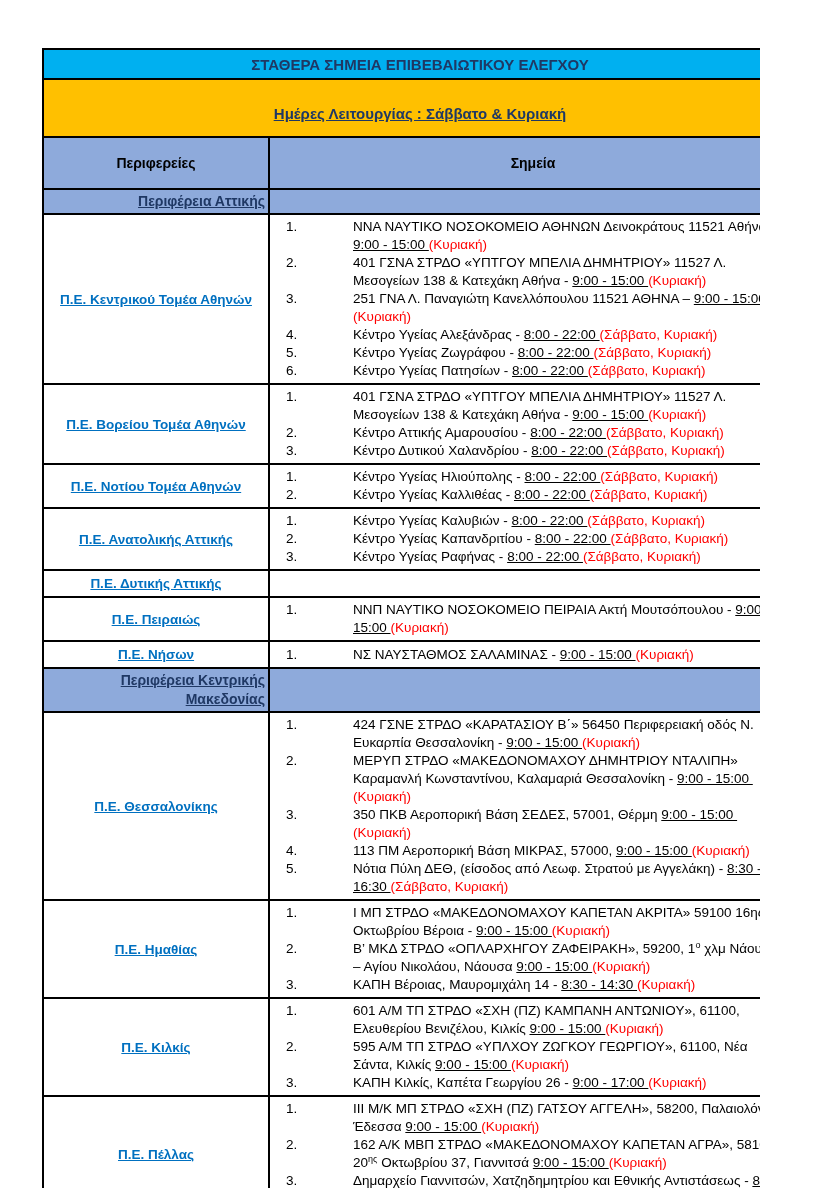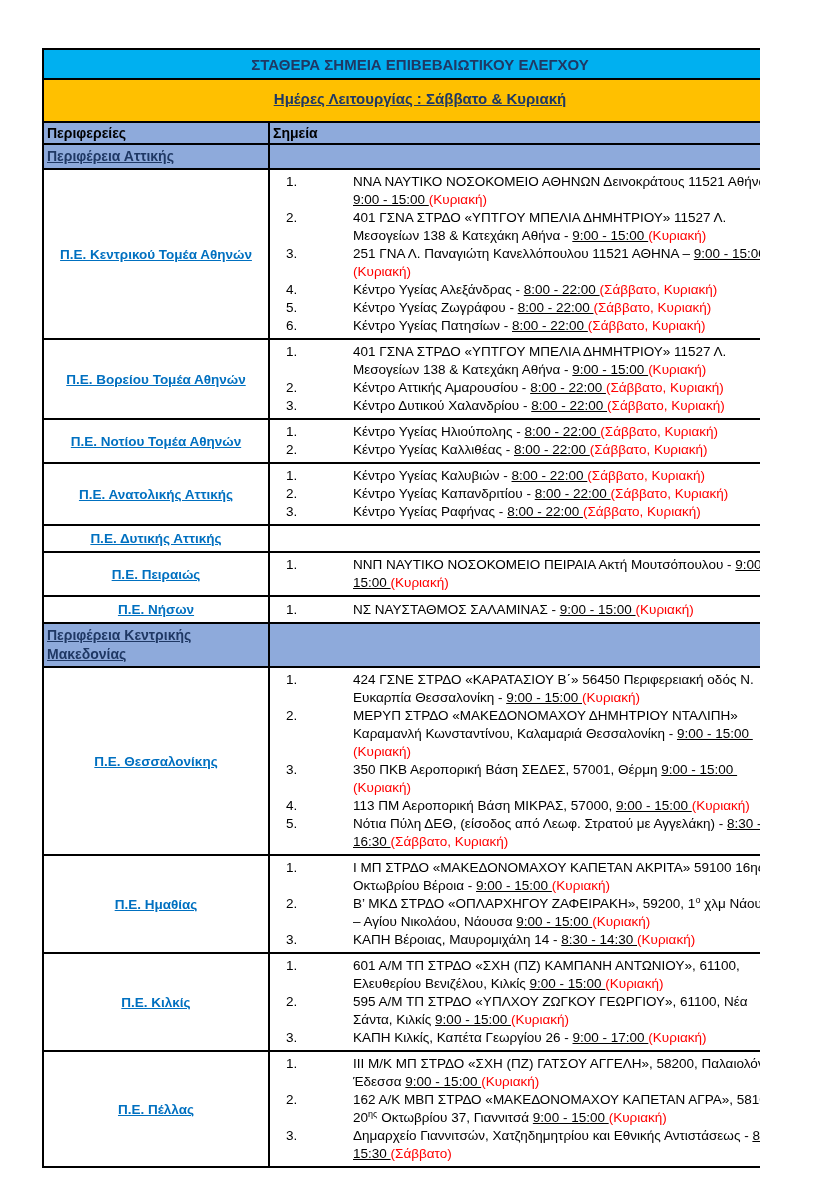"Ημέρες Λειτουργίας : Σάββατο &" .gold-cell { padding: 10px 4px 13px -> 25px 4px 13px }
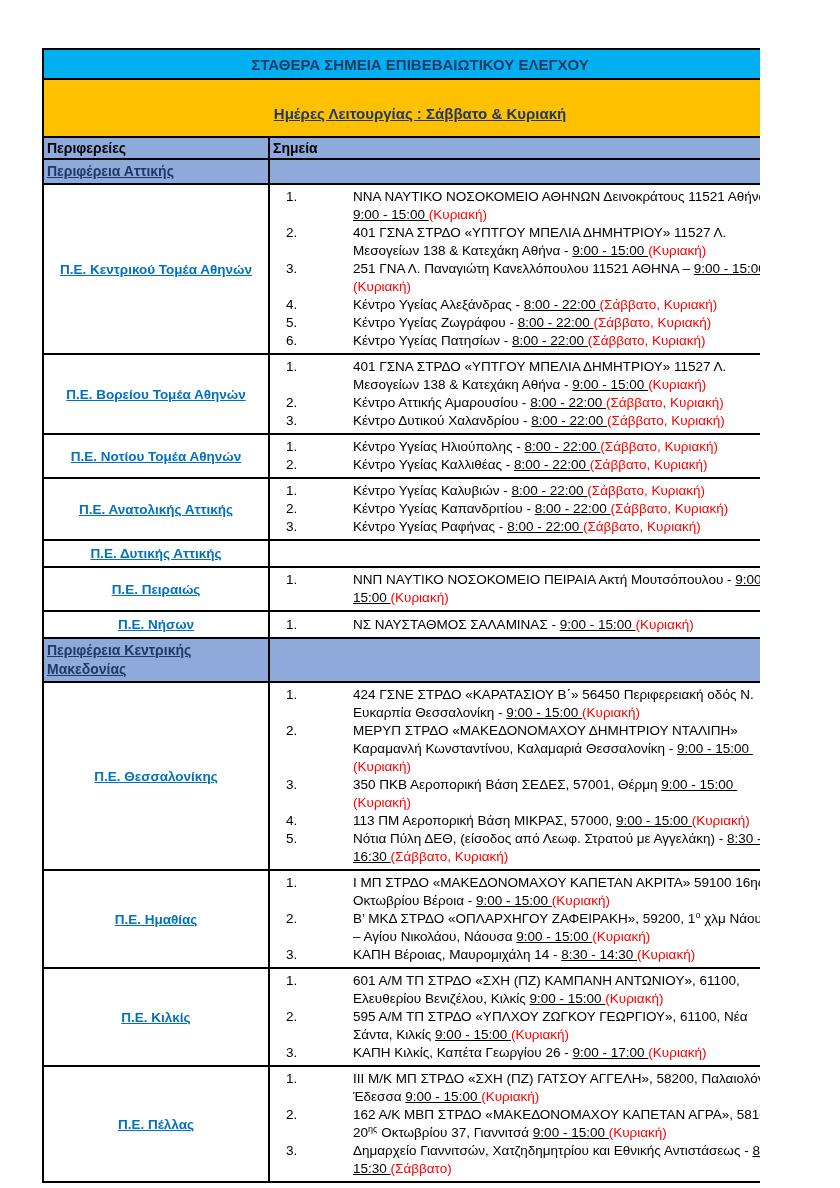"Περιφερείες" .colhdr-cell { padding: 2px 3px -> 17px 3px; text-align: none -> center }
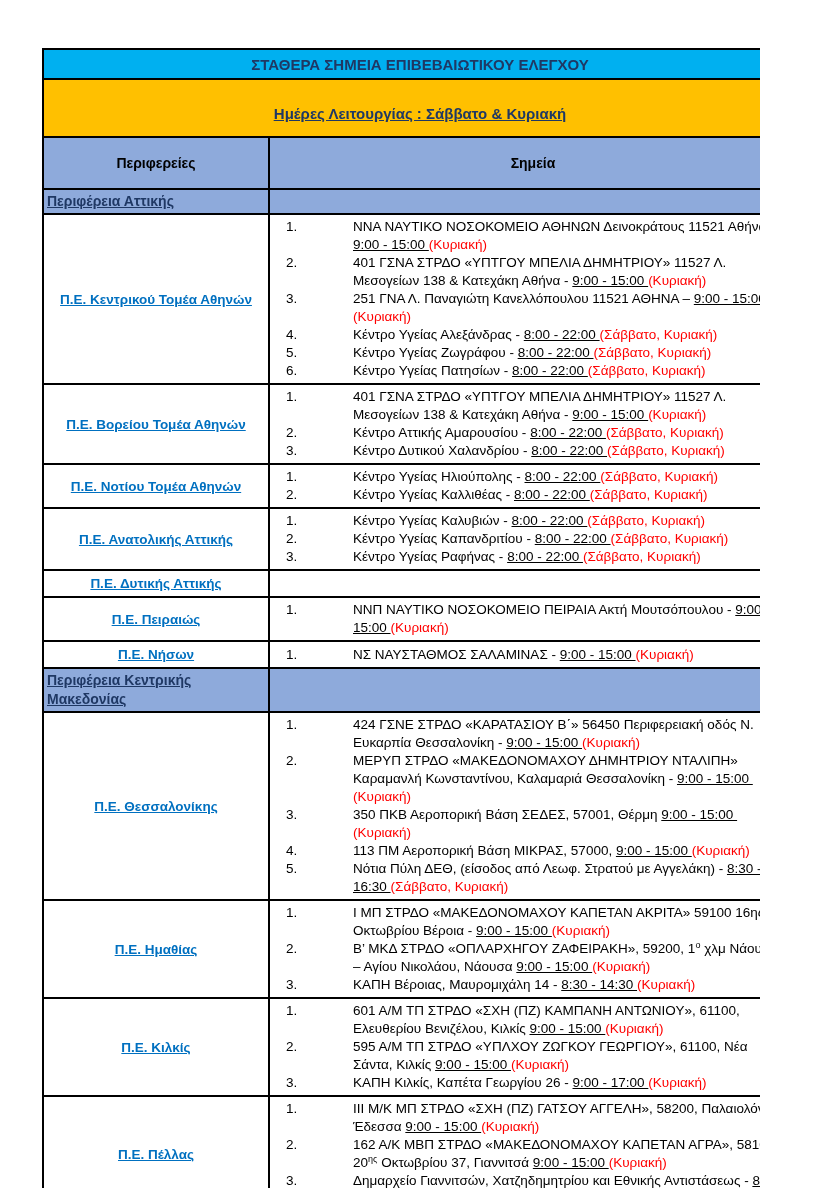"Περιφέρεια Αττικής" .section-cell { text-align: left -> right }
